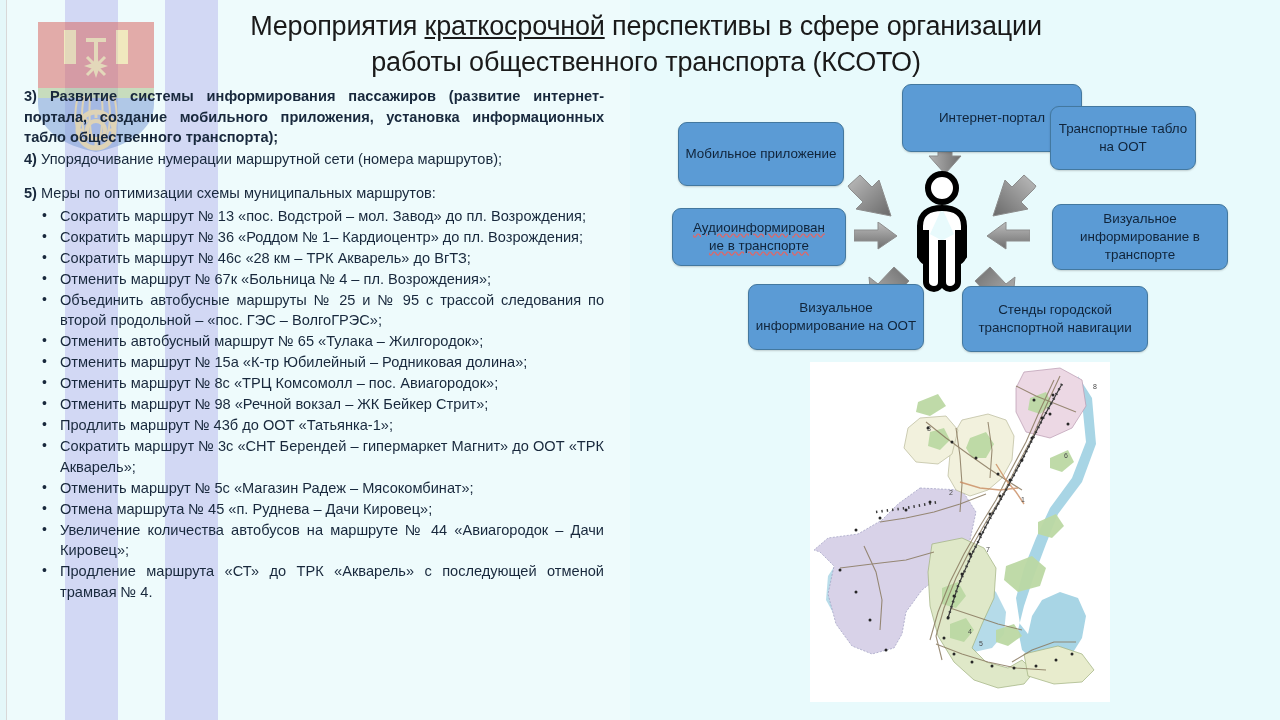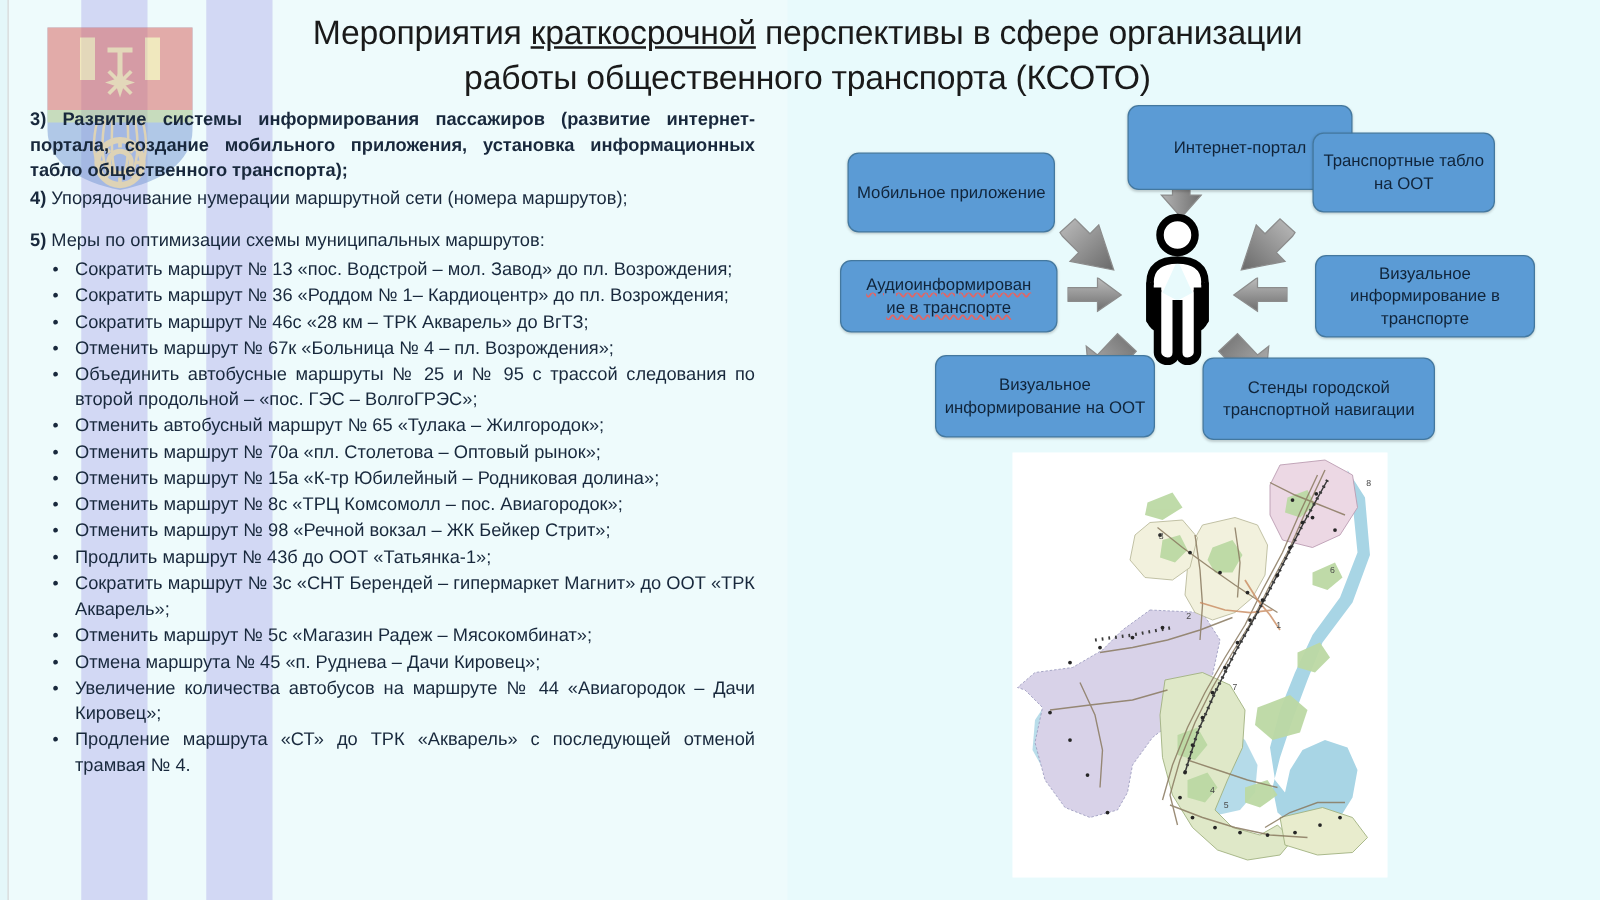"Отменить маршрут № 70а «пл." li.nojust { html: <li>Отменить маршрут № 70а «пл. Столетова – Оптовый рынок»;</li> -> none }
